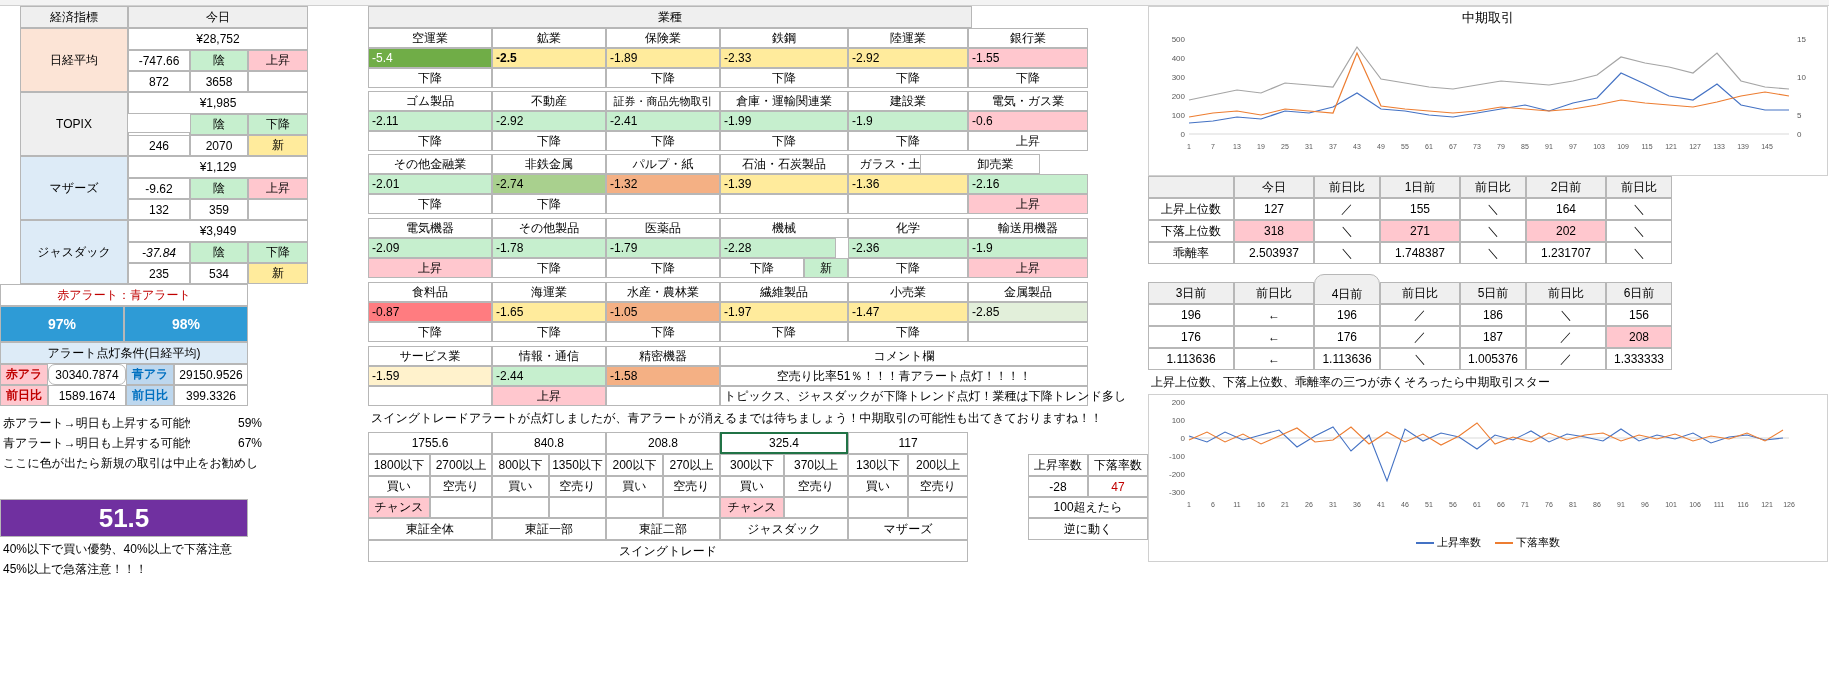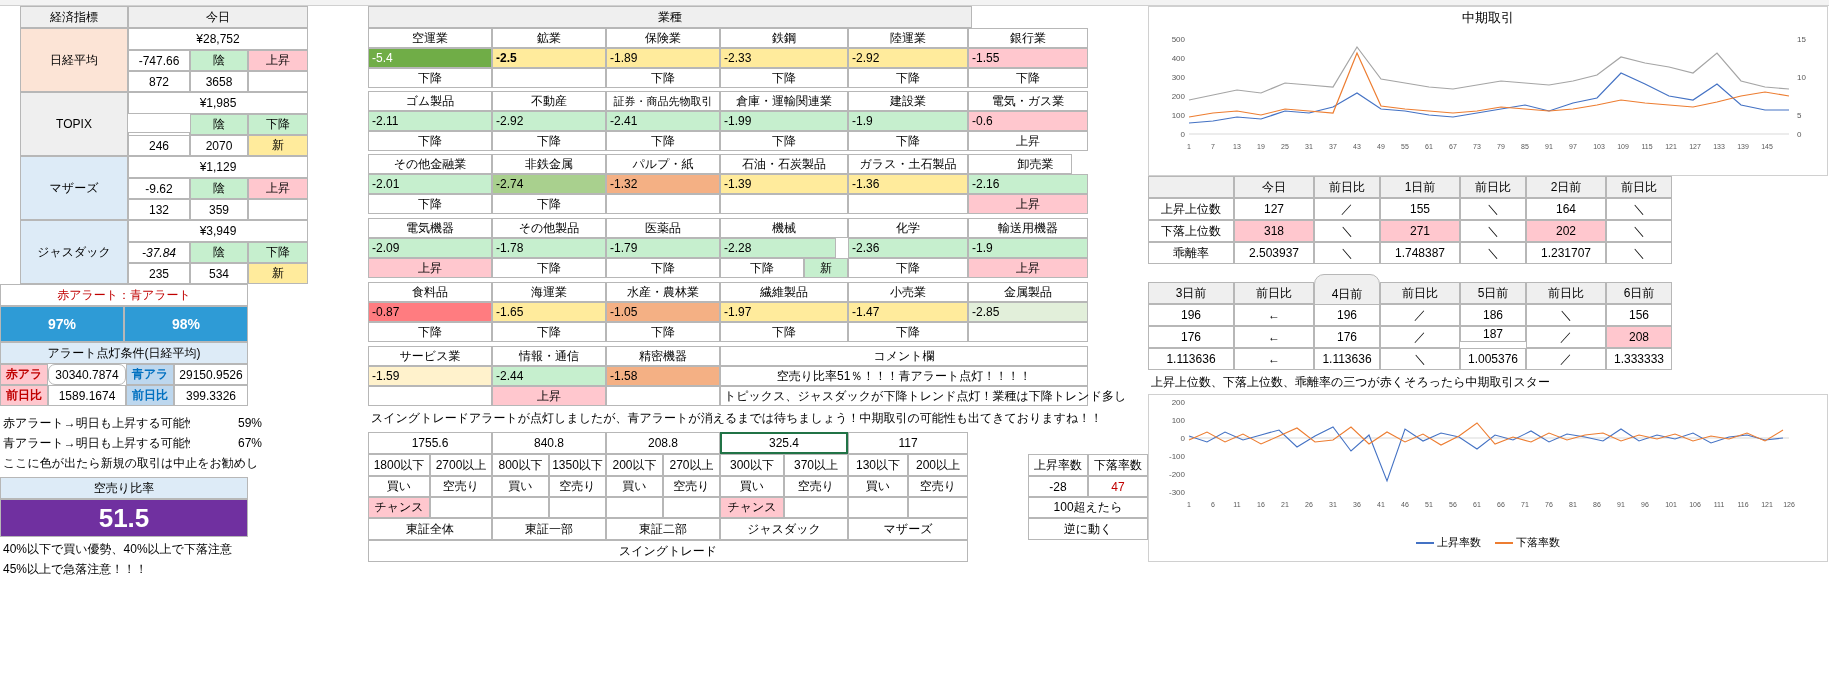"卸売業" div.cell { left: 968px -> 920px; width: 104px -> 120px }
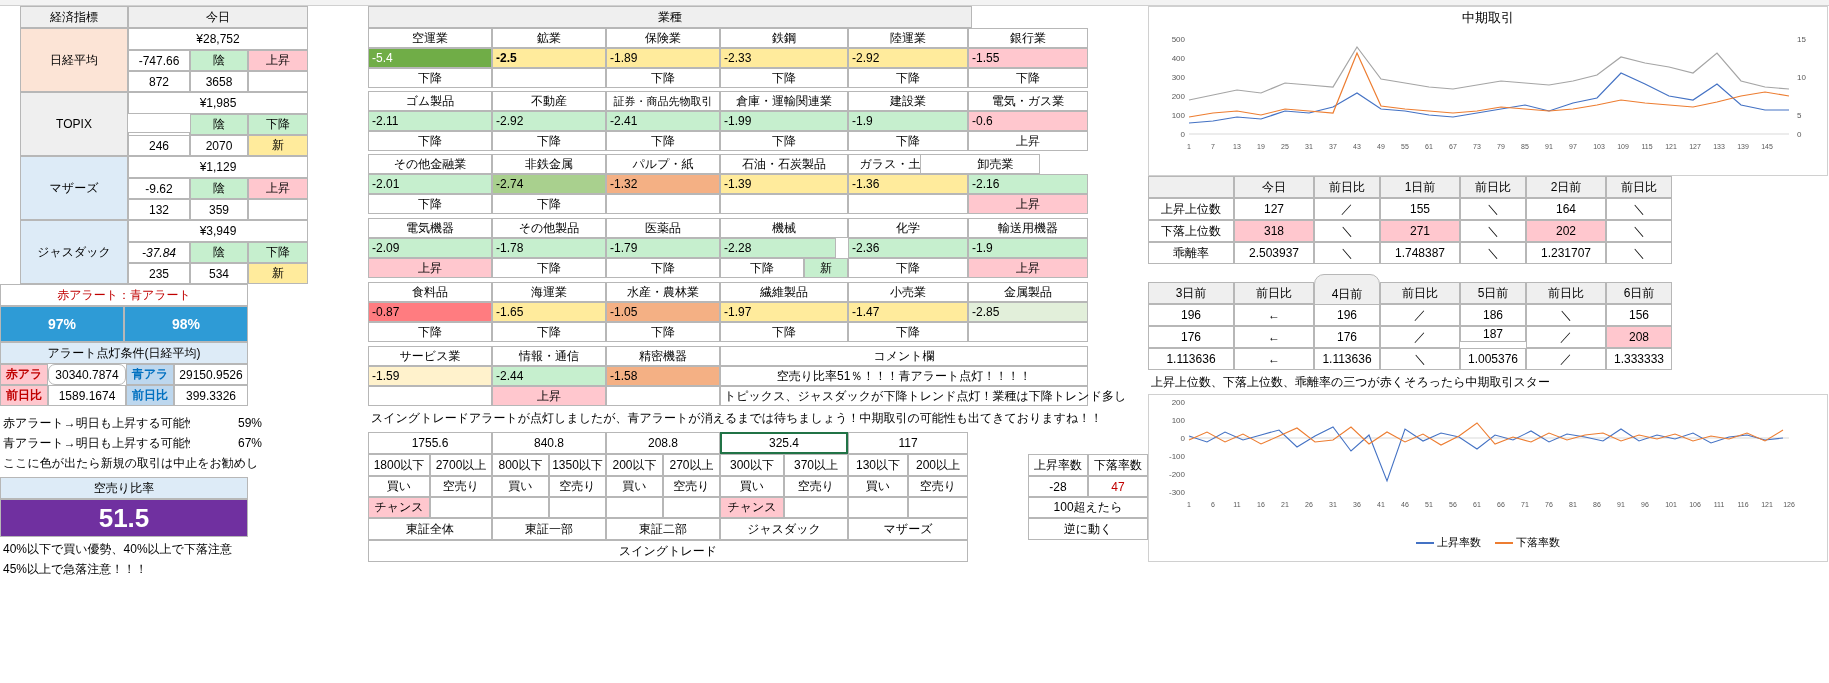"187" div.cell { height: 16px -> 22px }
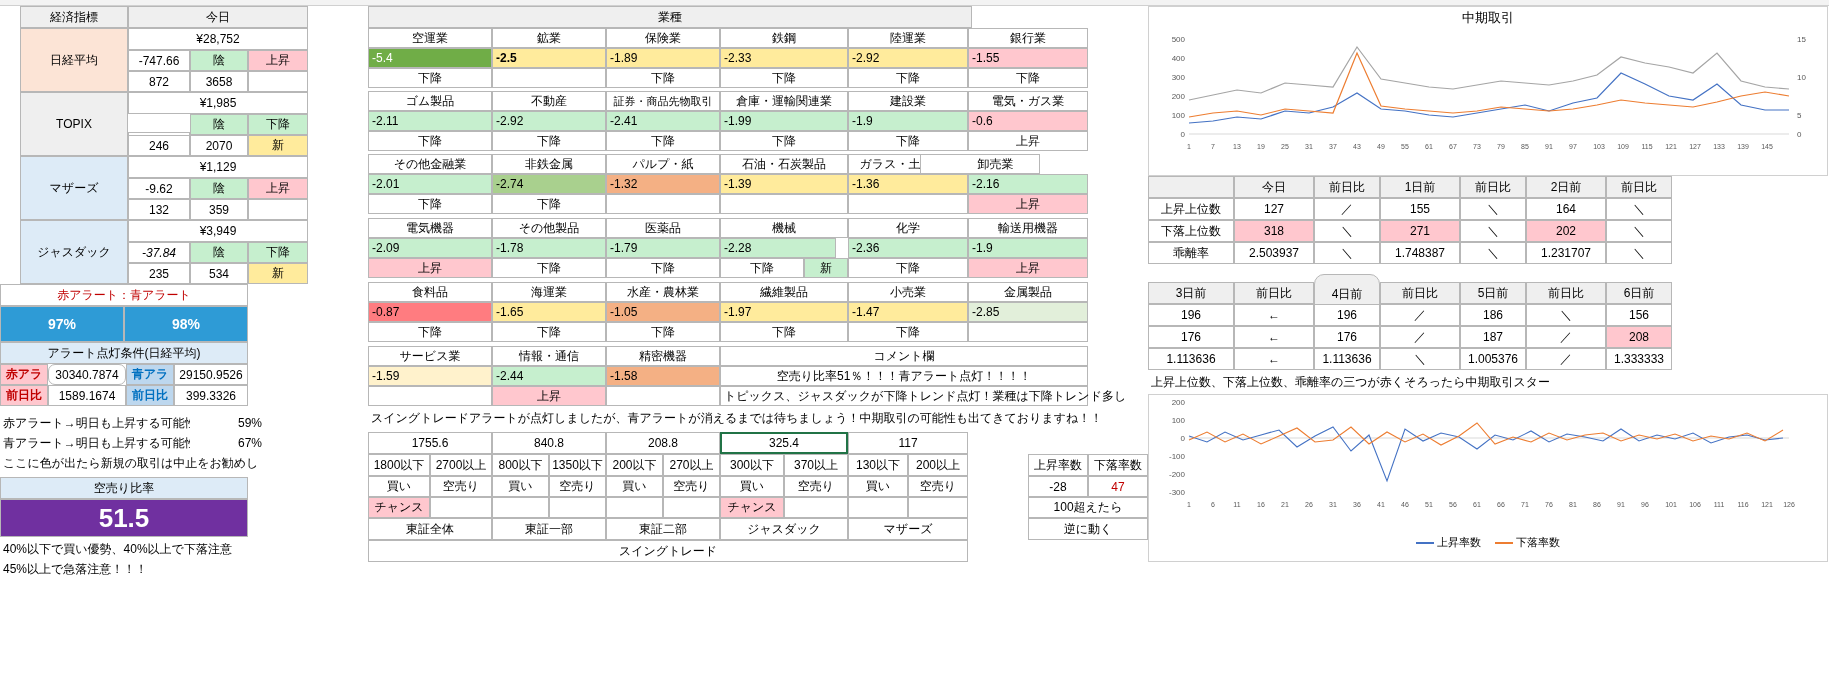"空売り比率" div.cell { html: <div>空売り比率</div> -> none }
